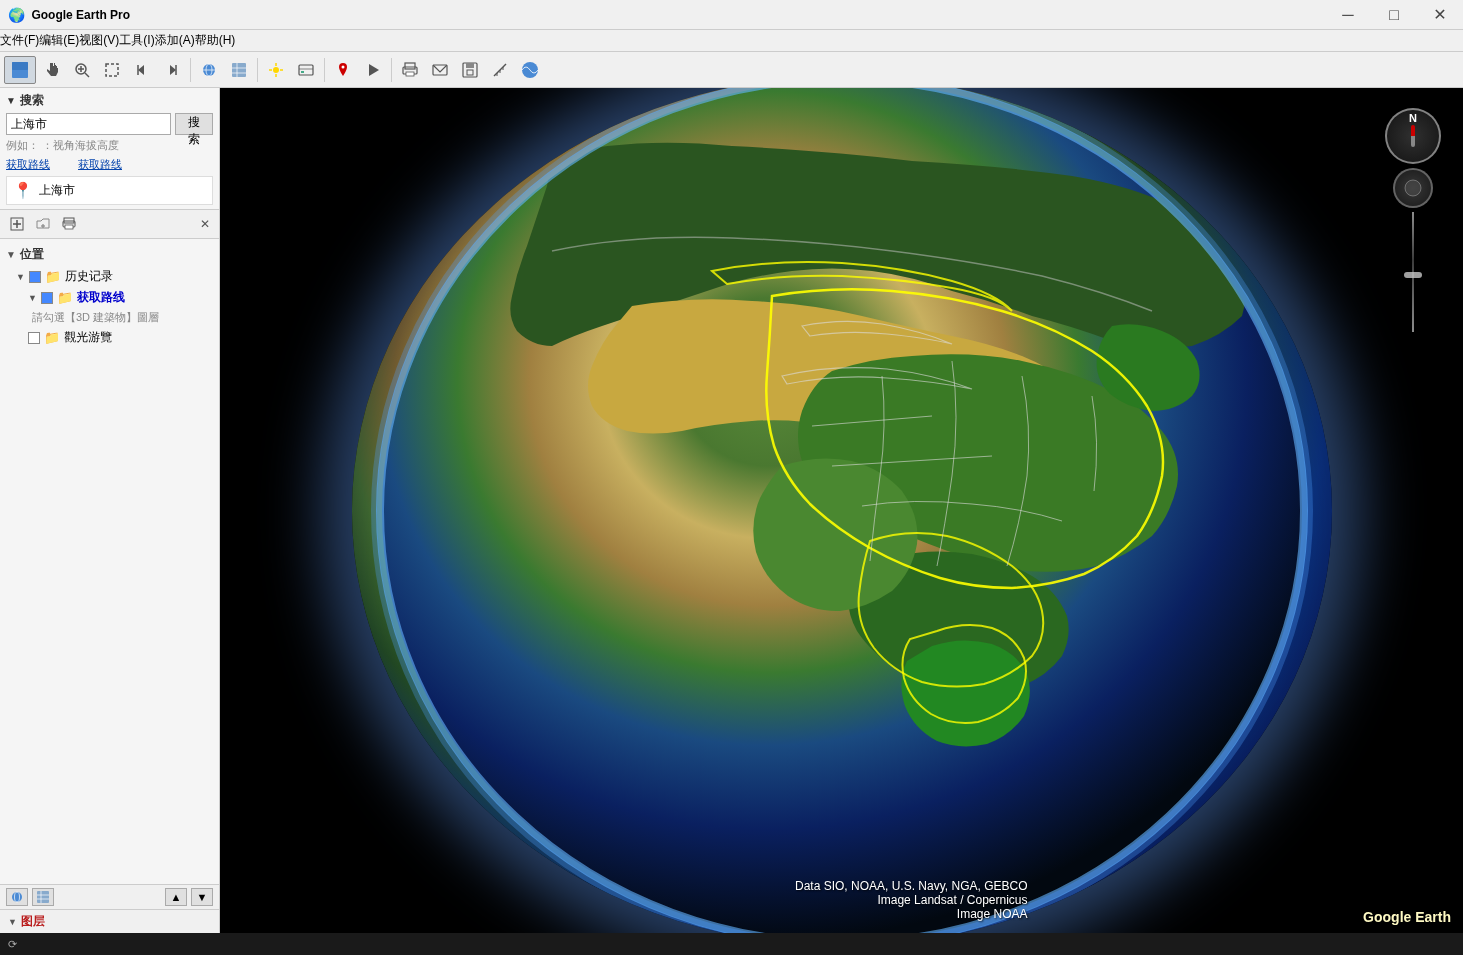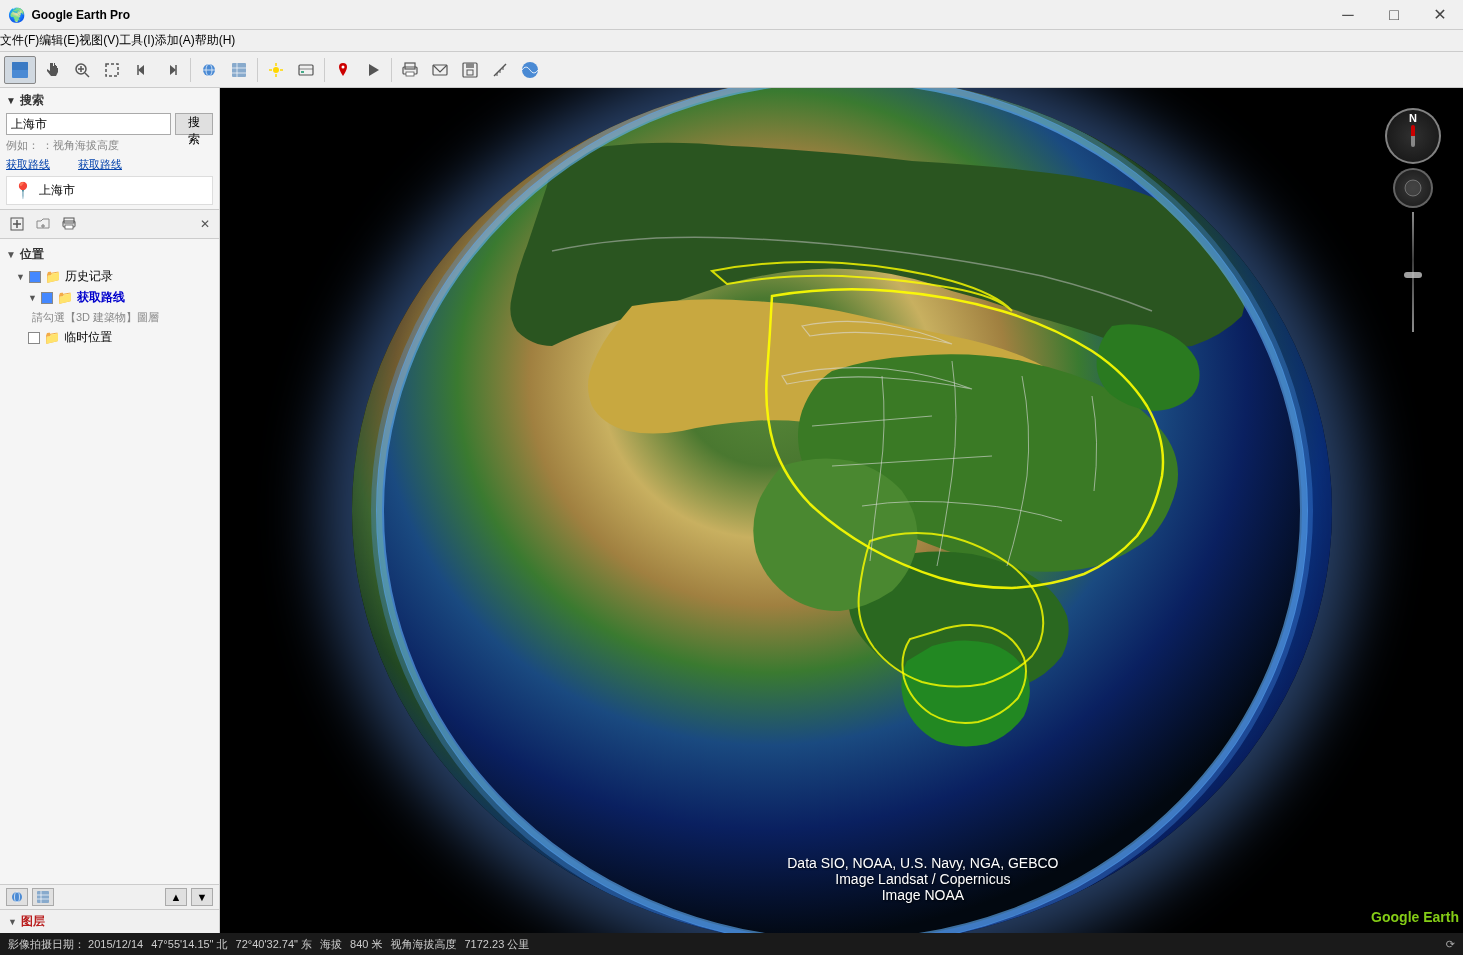"临时位置" span.item-label { text: 临时位置 -> 觀光游覽 }
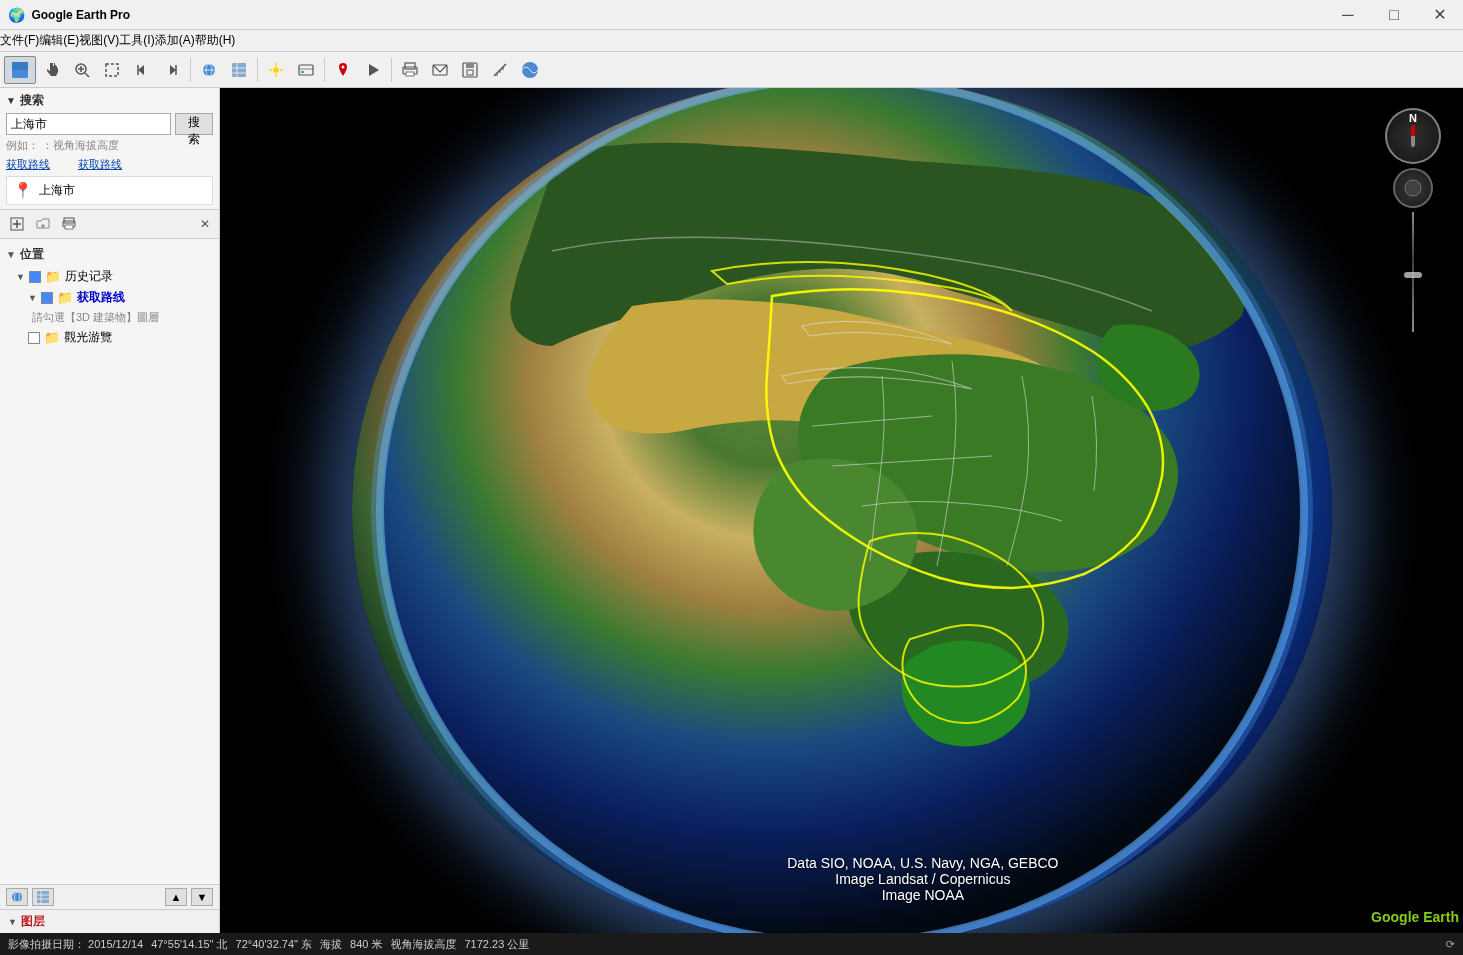"Data SIO, NOAA, U.S. Navy," #attribution { bottom: 30px -> 12px; font-size: 14px -> 12px; text-align: center -> right }
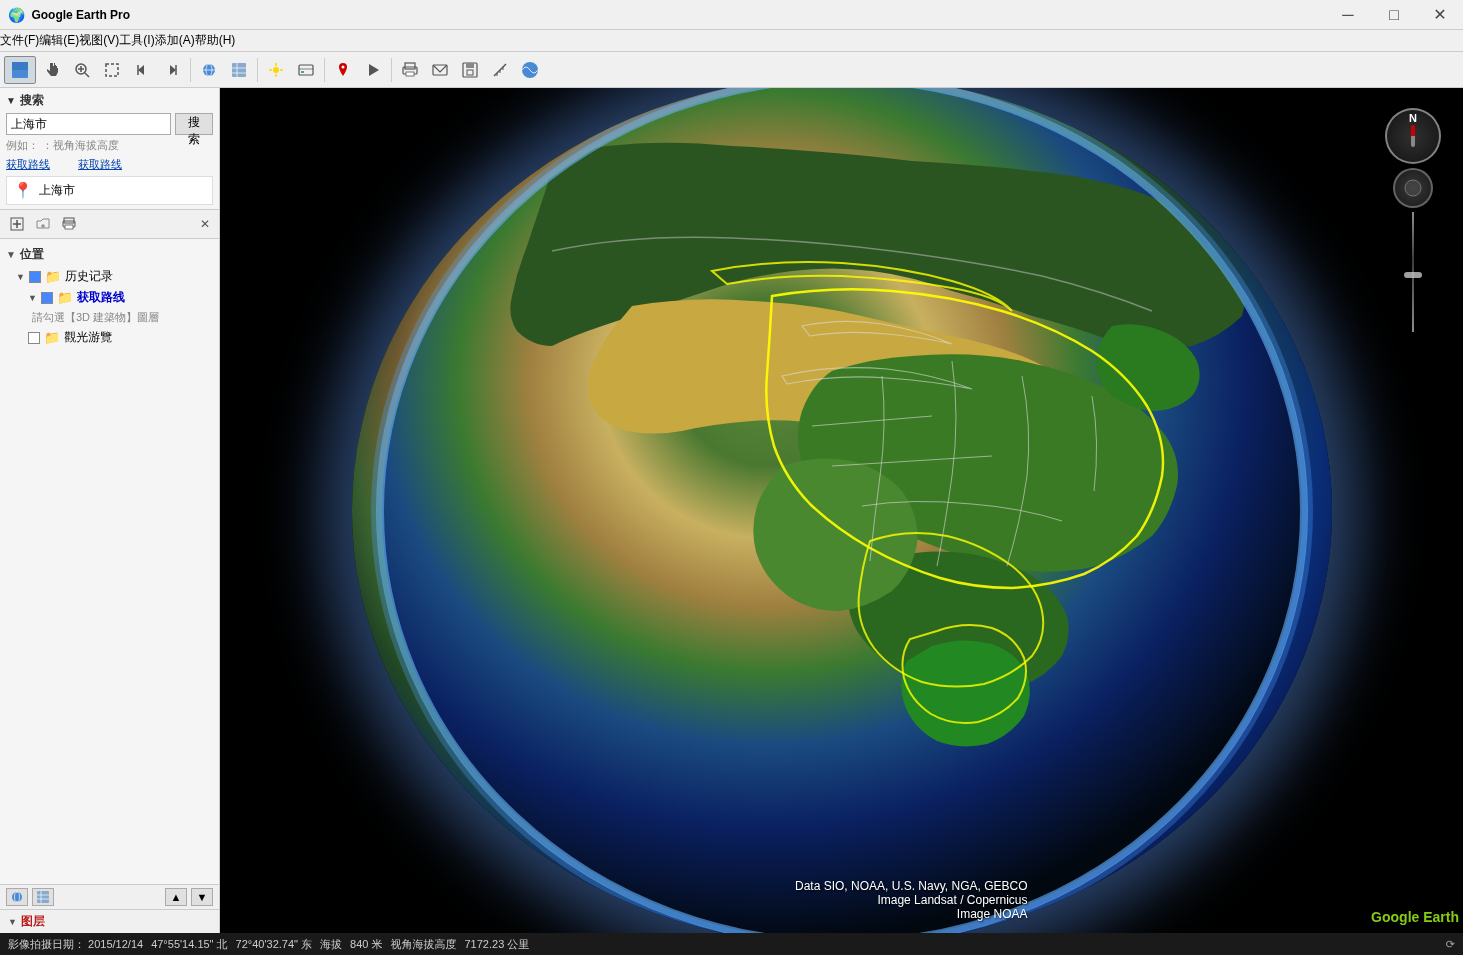"Google Earth" div { color: #84cc16 -> #fef9c3; right: 4px -> 12px }
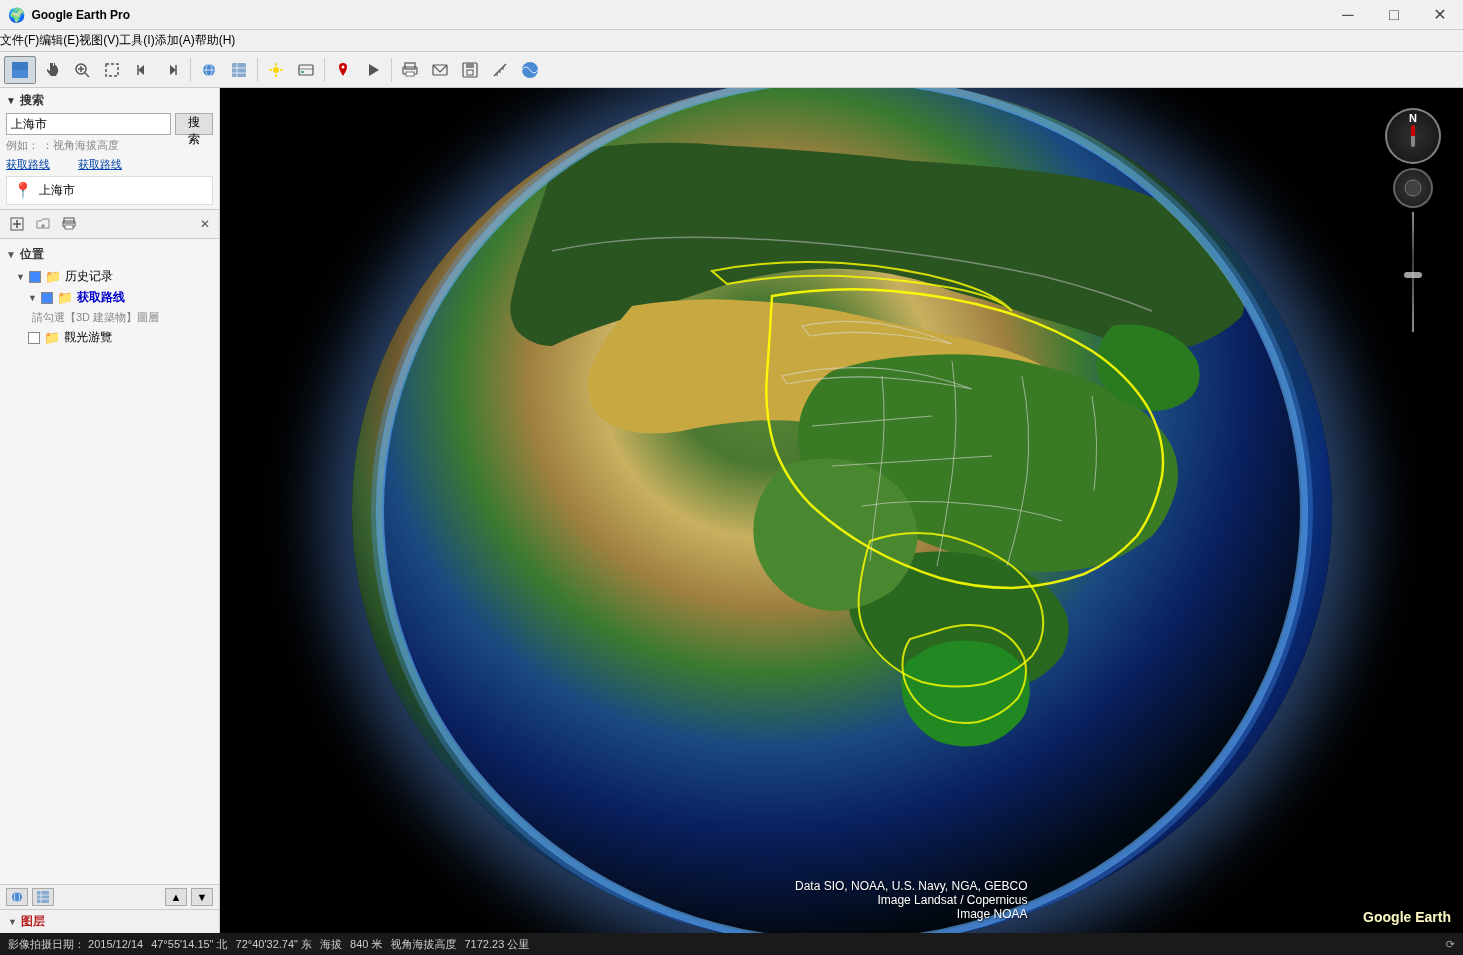"影像拍摄日期： 2015/12/14" div { html: <div> <span> <span>影像拍摄日期：</span> <span>2015/12/14</span> </span> <span>47°55'14.15" 北</span> <span>72°40'32.74" 东</span> <span>海拔</span> <span>840 米</span> <span>视角海拔高度</span> <span>7172.23 公里</span> </div> -> none }
